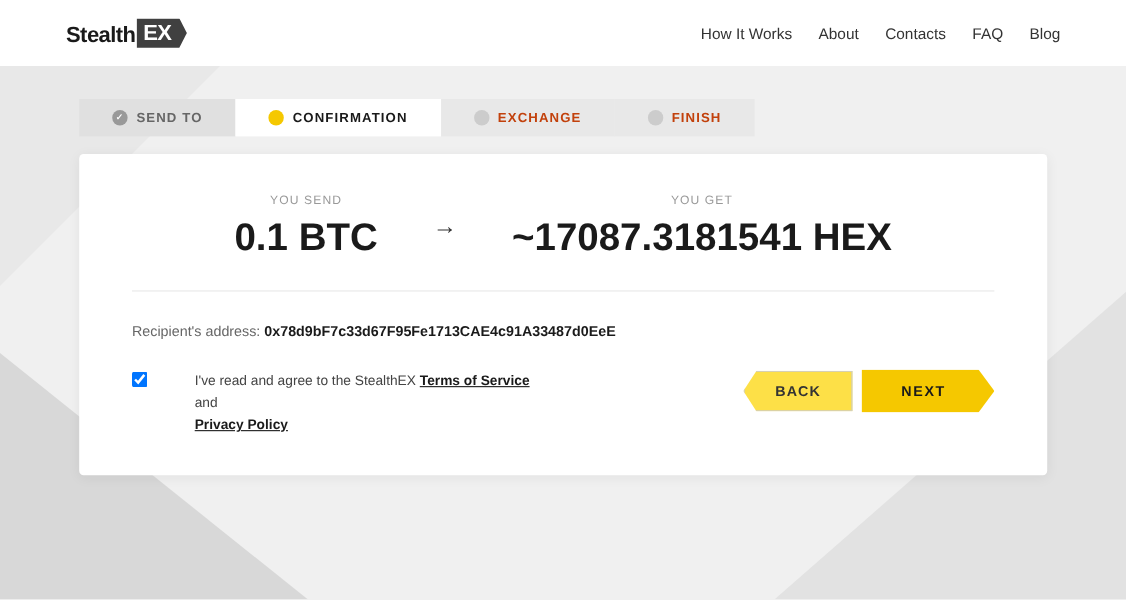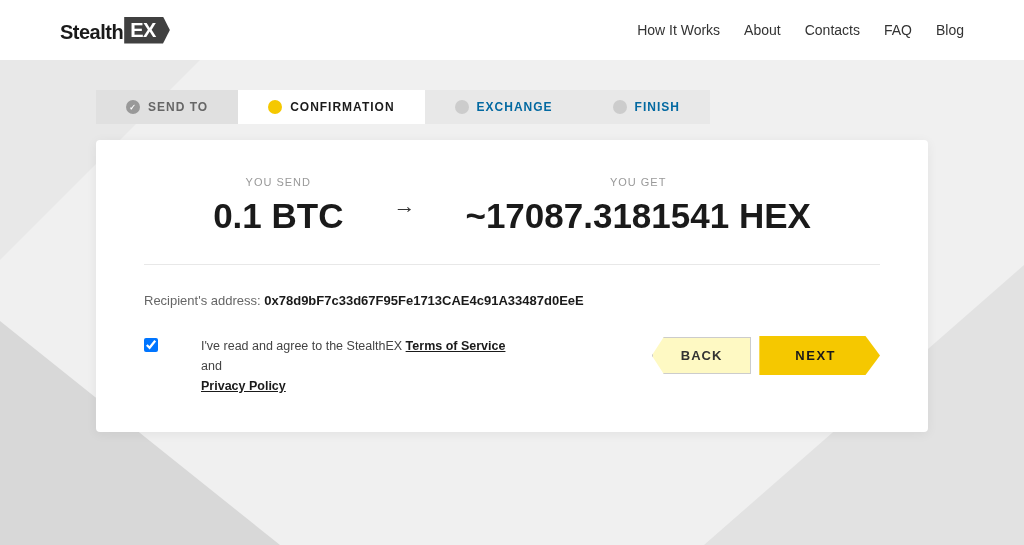"SEND TO" main { padding: 30px 96px -> 30px 72px }
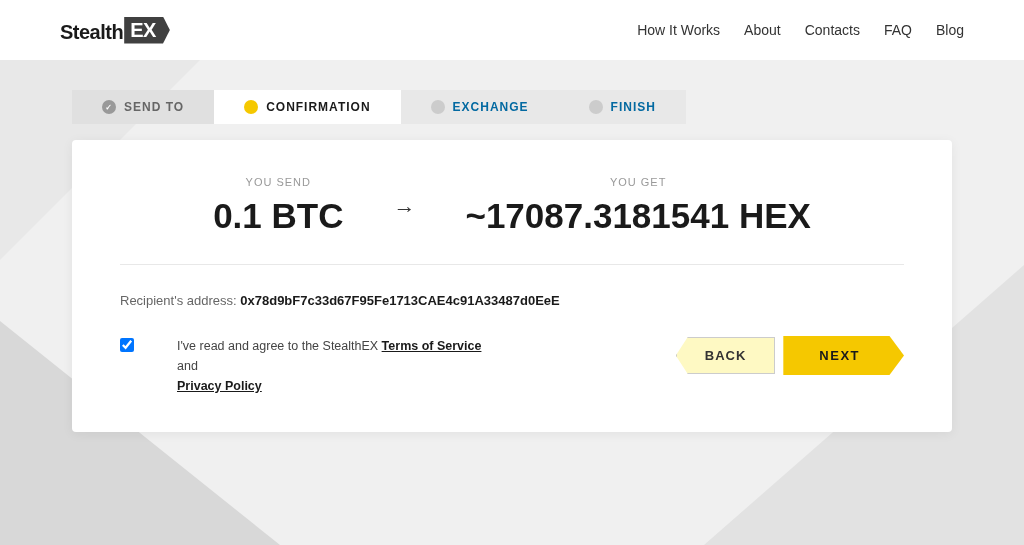"EXCHANGE" .step { color: #0369a1 -> #c2410c }
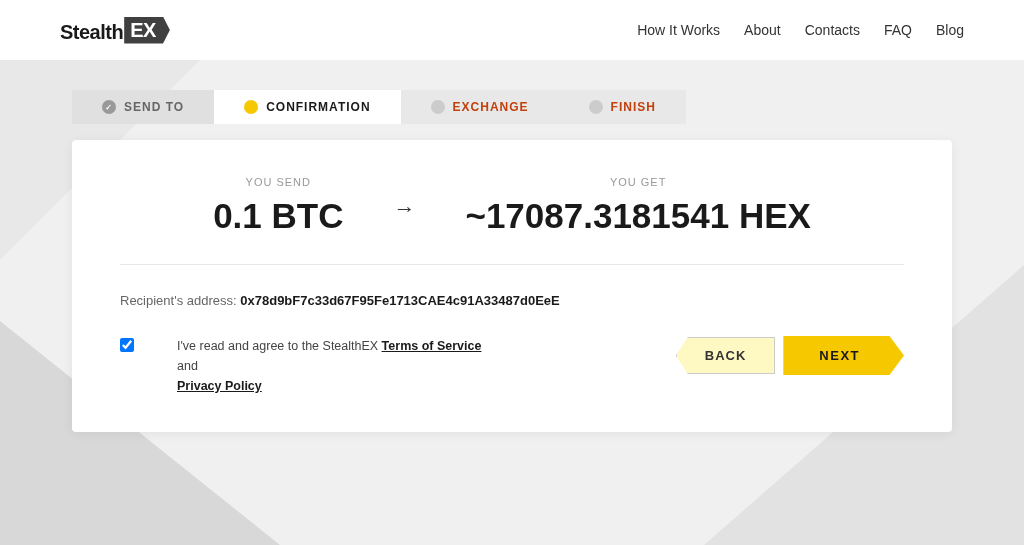"BACK" .btn-back { background: #fef9c3 -> #fde047 }
